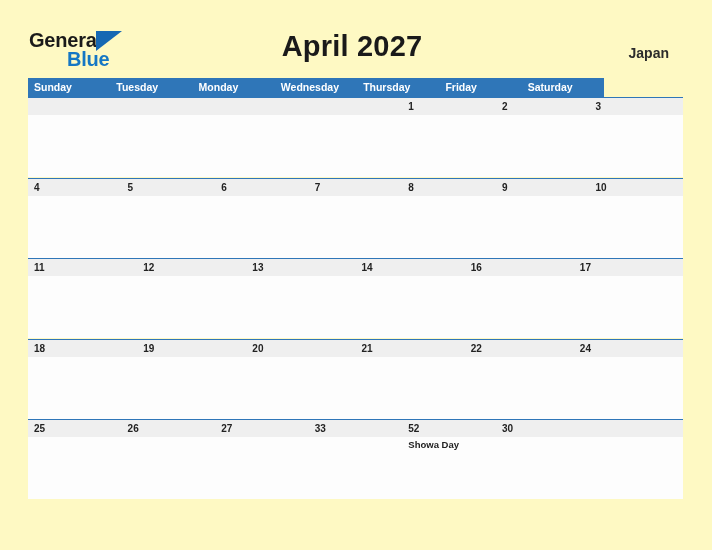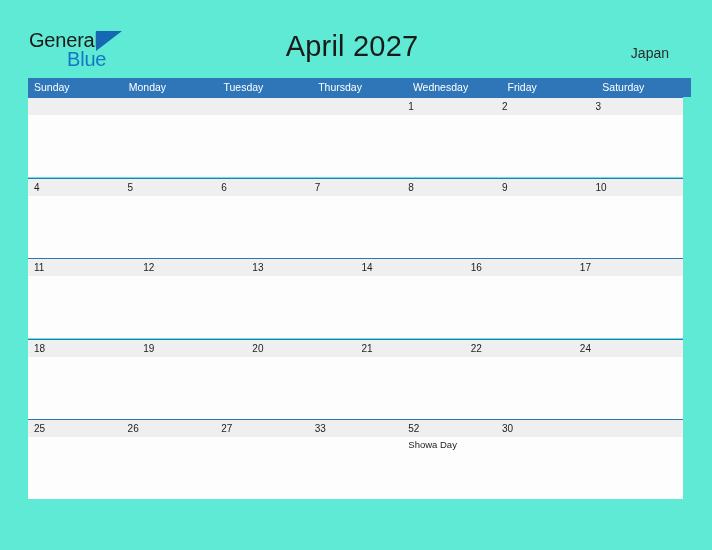"General" .page { background: #5eead4 -> #fef9c3; font-weight: none -> bold }
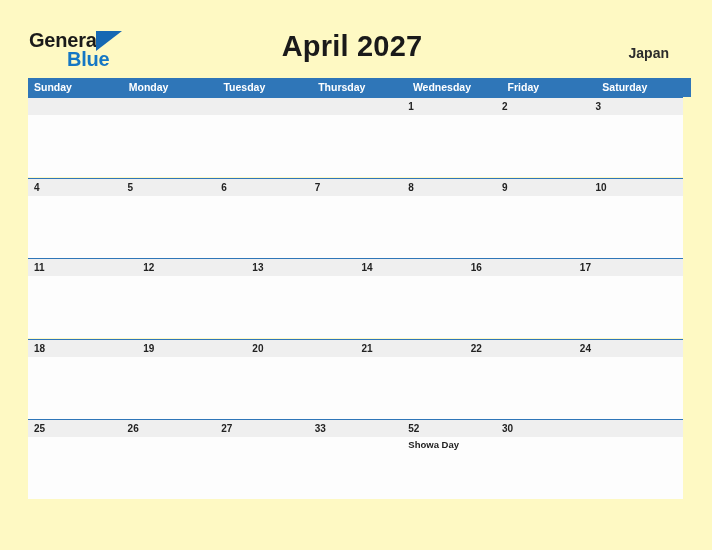"Sunday" .weekday-row { width: 663px -> 576px }
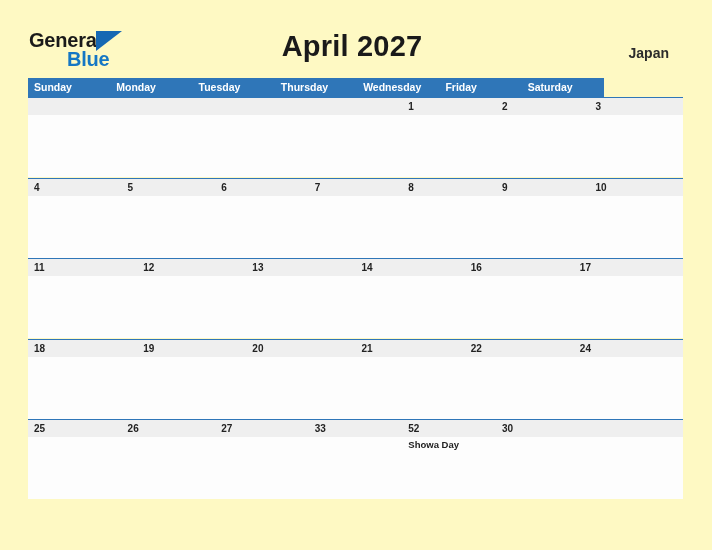"Monday" div.weekday-cell { order: before "Tuesday" -> after "Tuesday" }
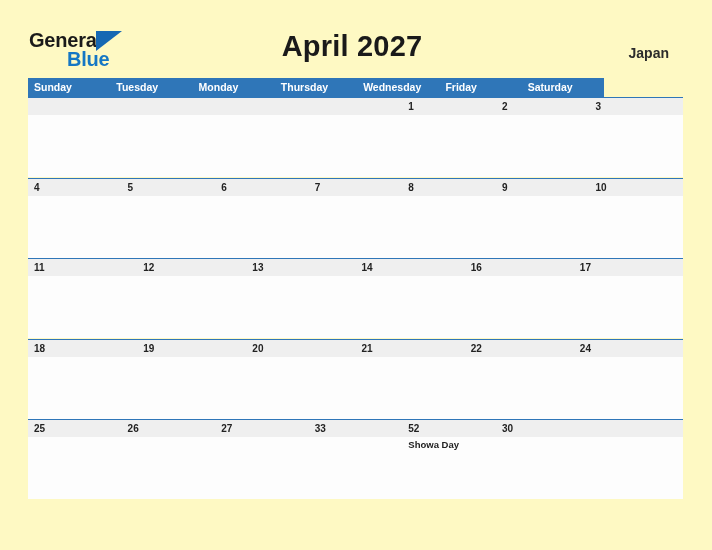"Thursday" div.weekday-cell { order: before "Wednesday" -> after "Wednesday" }
